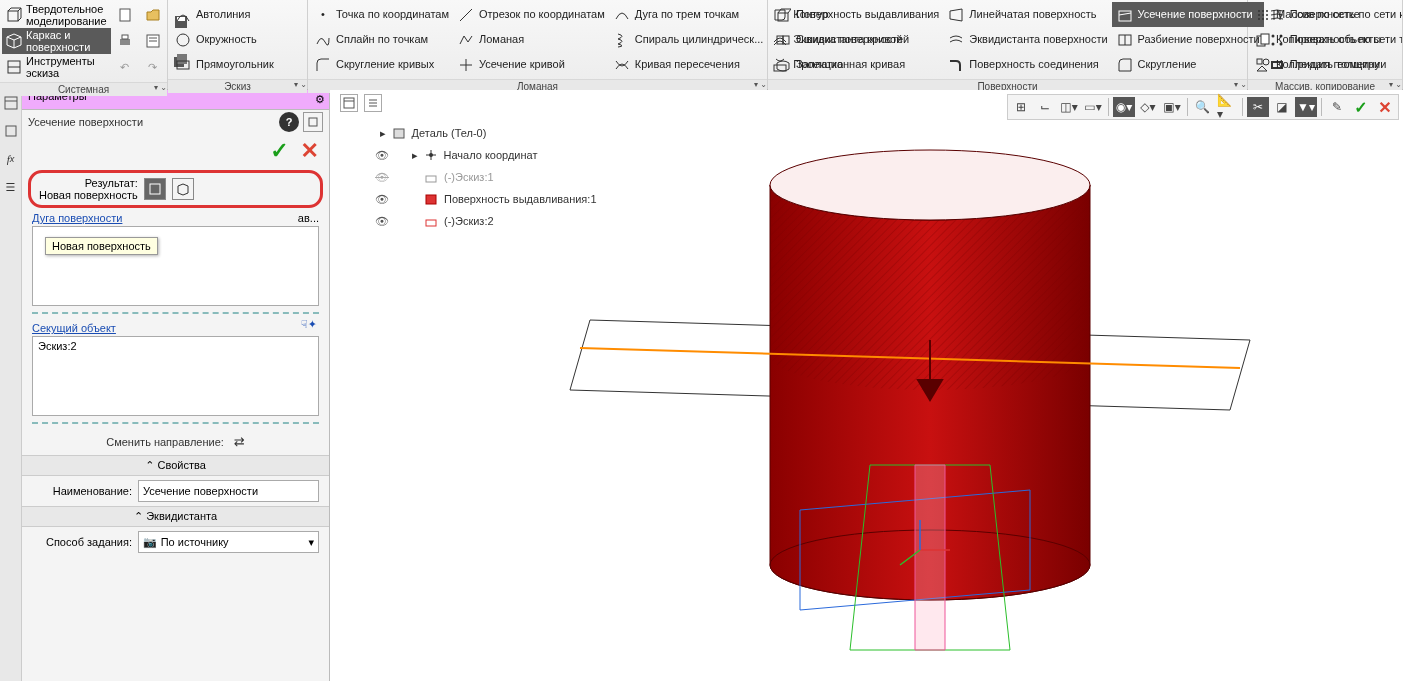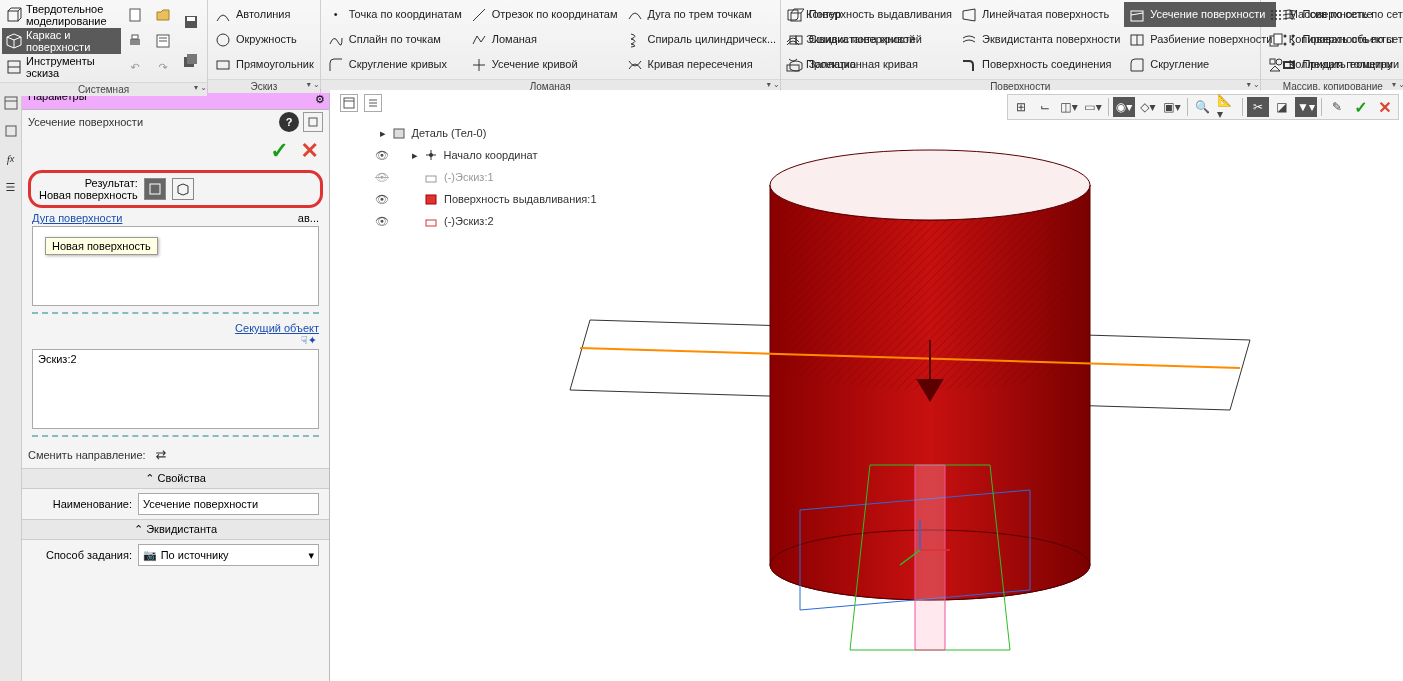"Твердотельное моделирование" div.ribbon-group { width: 208px -> 168px }
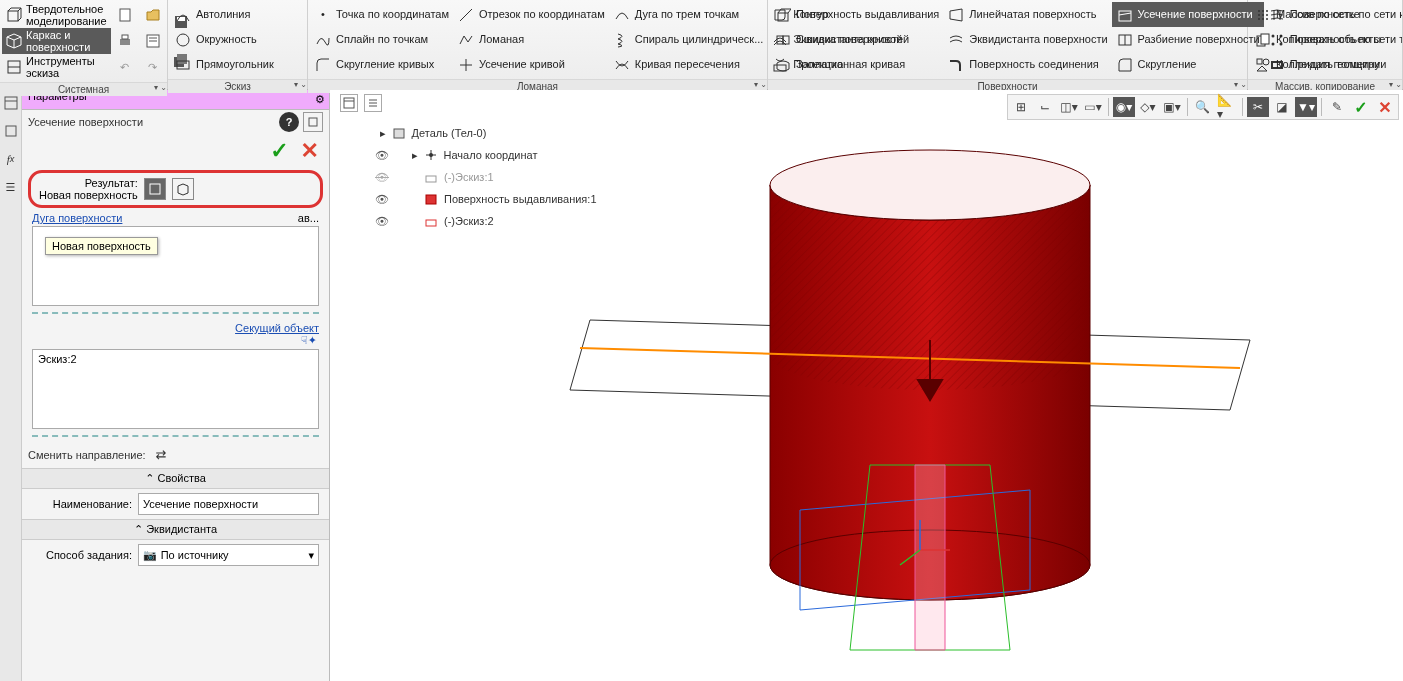"Секущий объект" div { align-items: flex-end -> flex-start; flex-direction: column -> none }
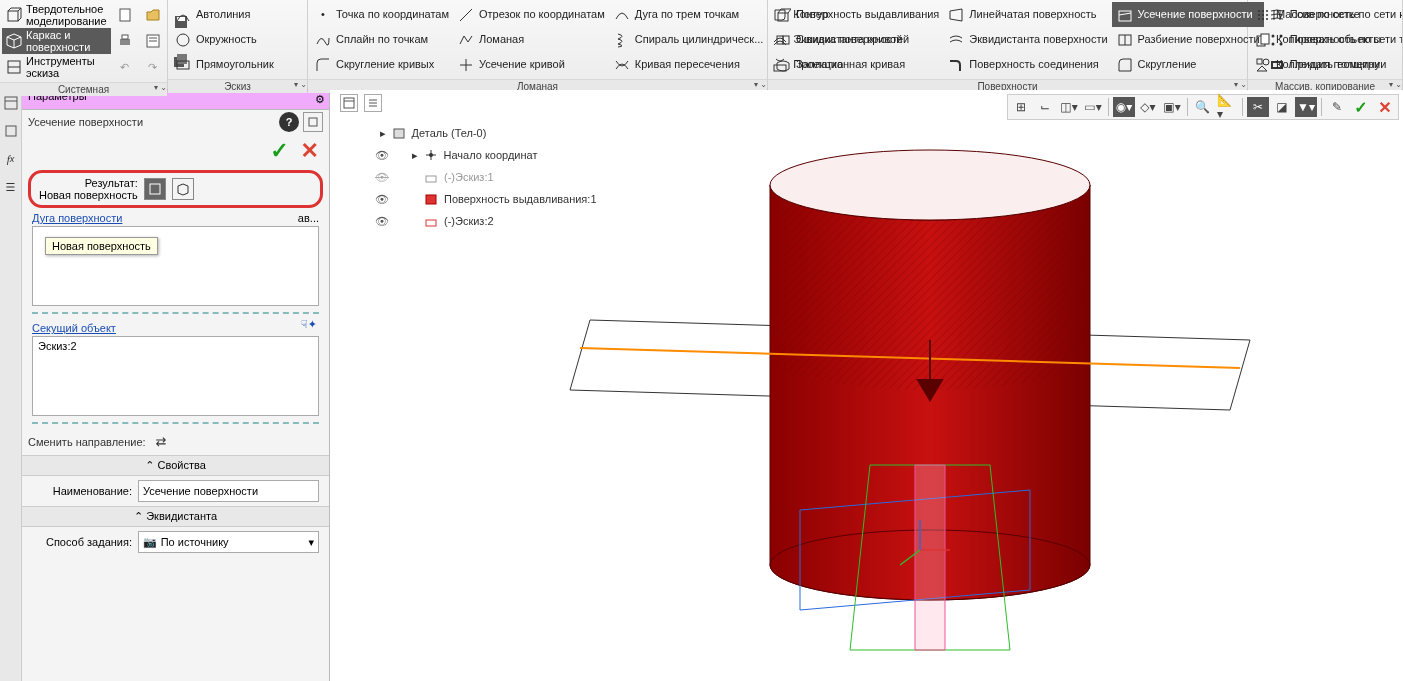"Сменить направление:" .dir-row { justify-content: flex-start -> center }
